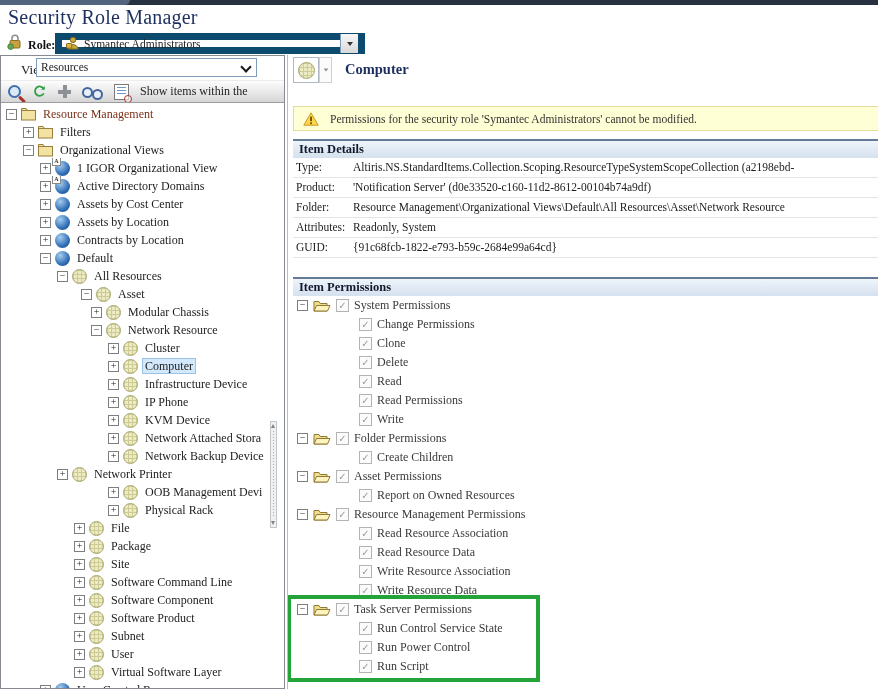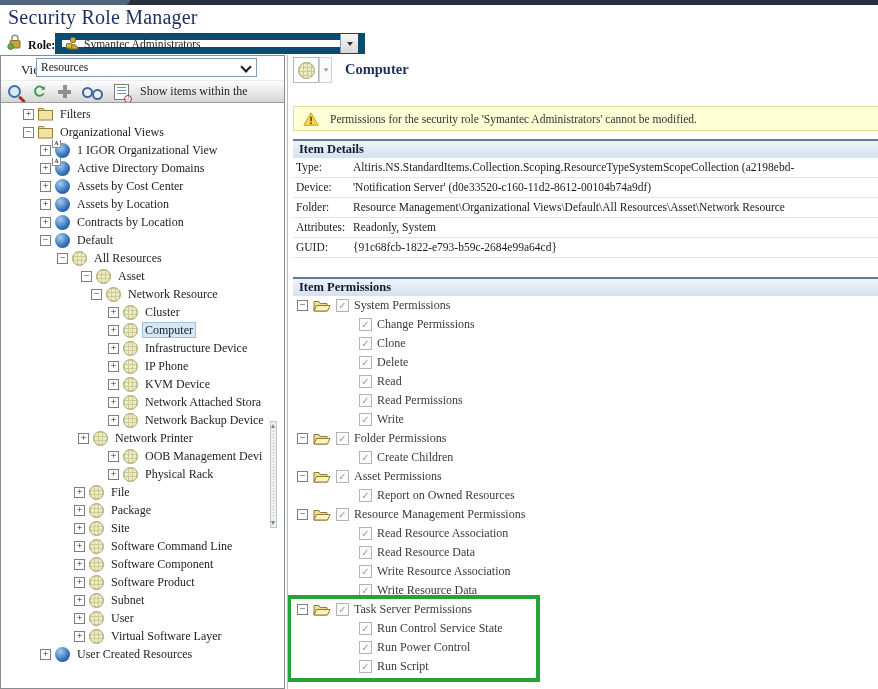"− Resource Management" div.trow { html: none -> <div><span>−</span><span><svg> <path></path> <rect></rect> </svg></span><span>Resource Management</span></div> }
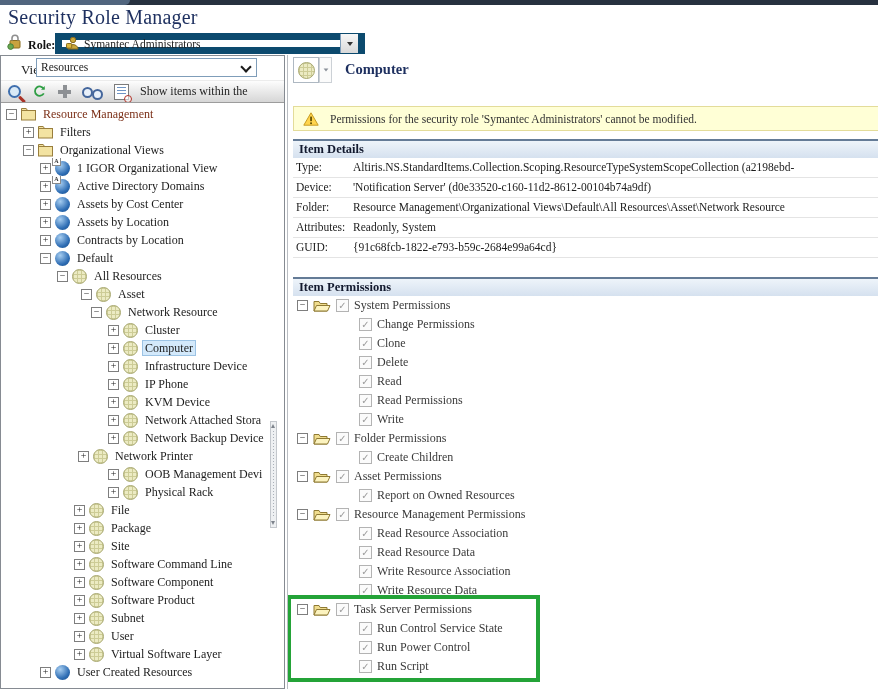"Device:" span.dl { text: Device -> Product }
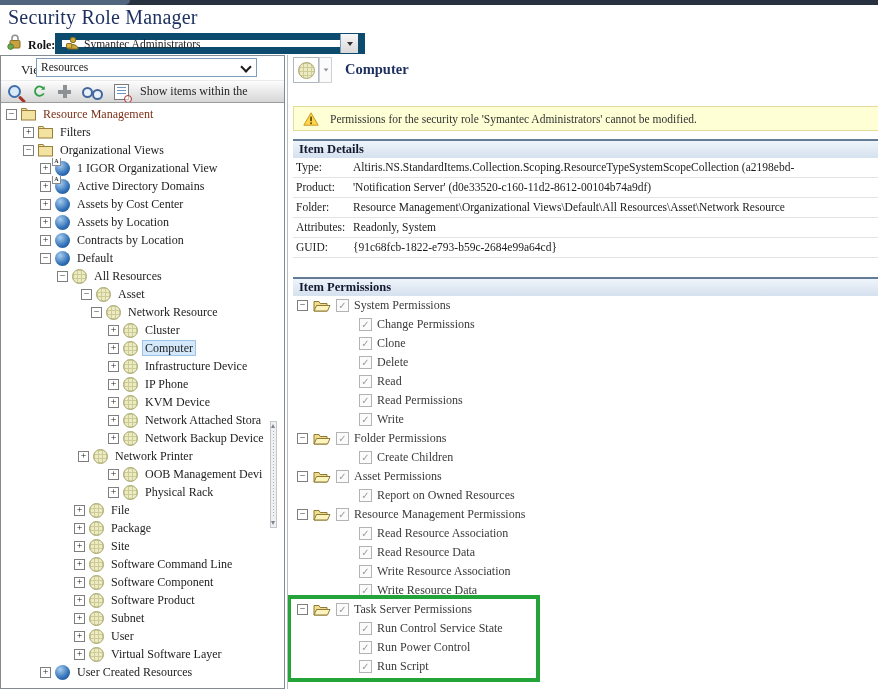"+ Modular Chassis" div.trow { html: none -> <div><span>+</span><span></span><span>Modular Chassis</span></div> }
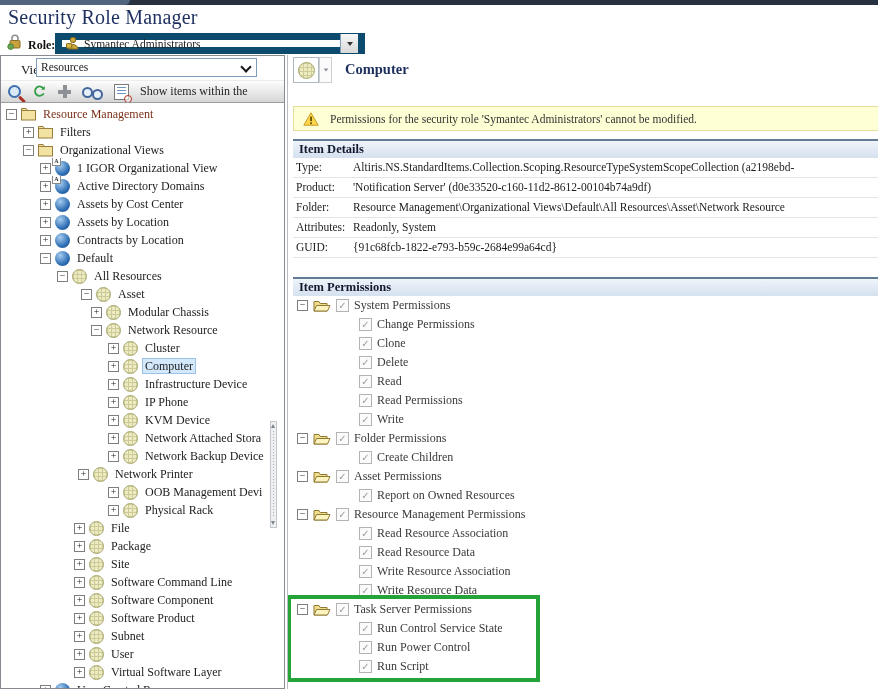"+ Network Printer" div.trow { padding-left: 76px -> 55px }
